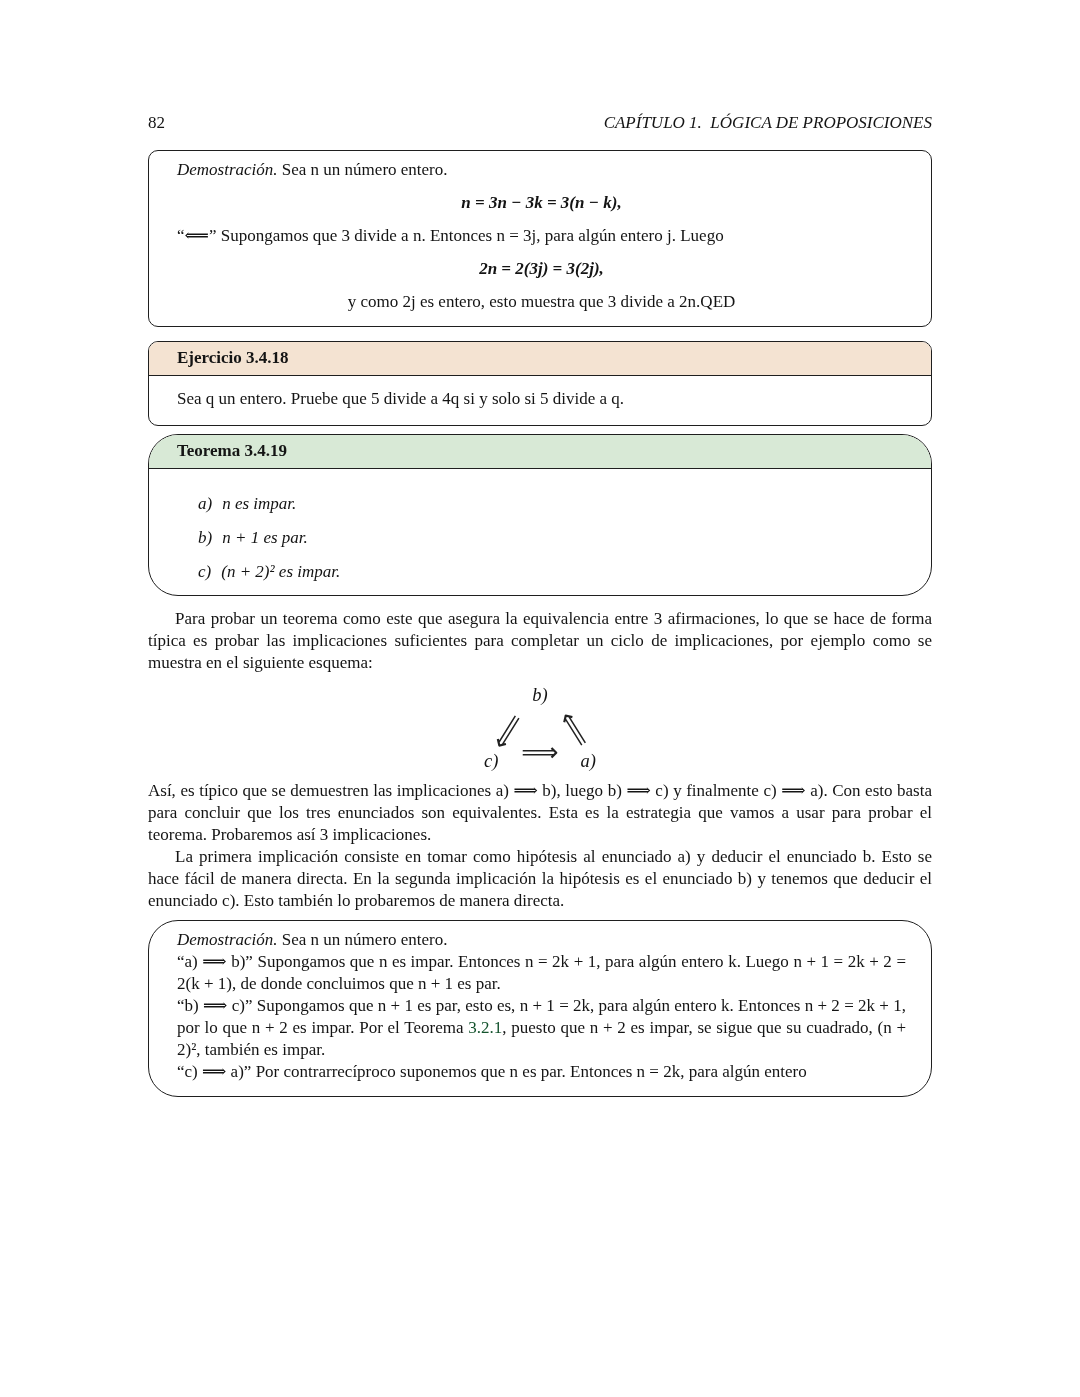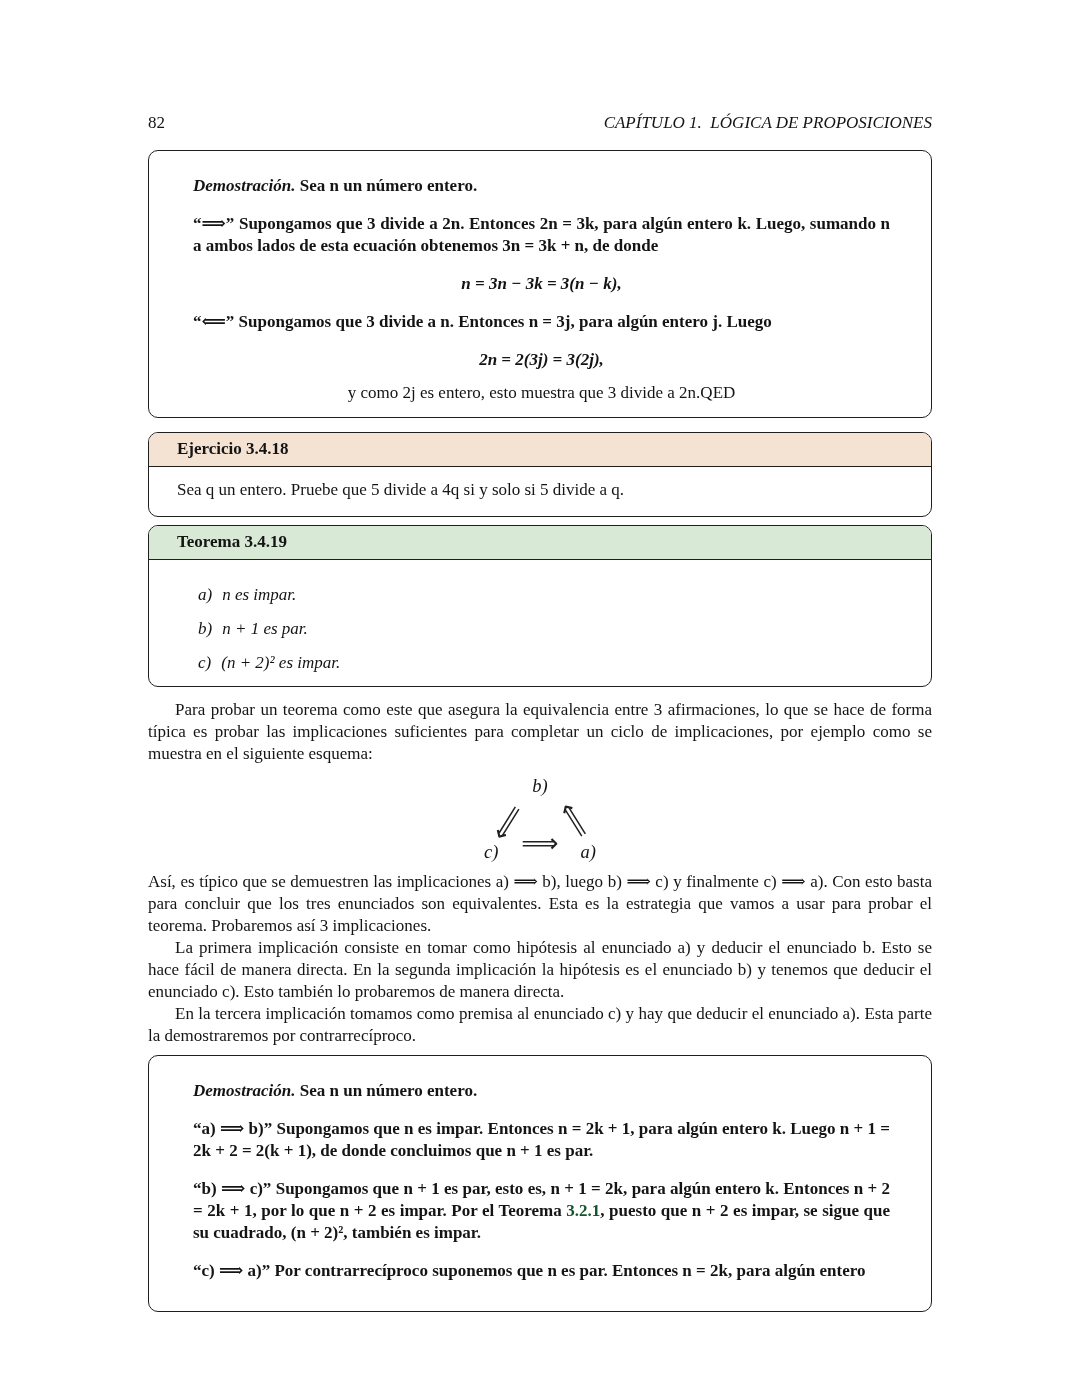"Demostración. Sea n un número" .round-box p { font-weight: bold -> none; margin: 16px -> 0 }
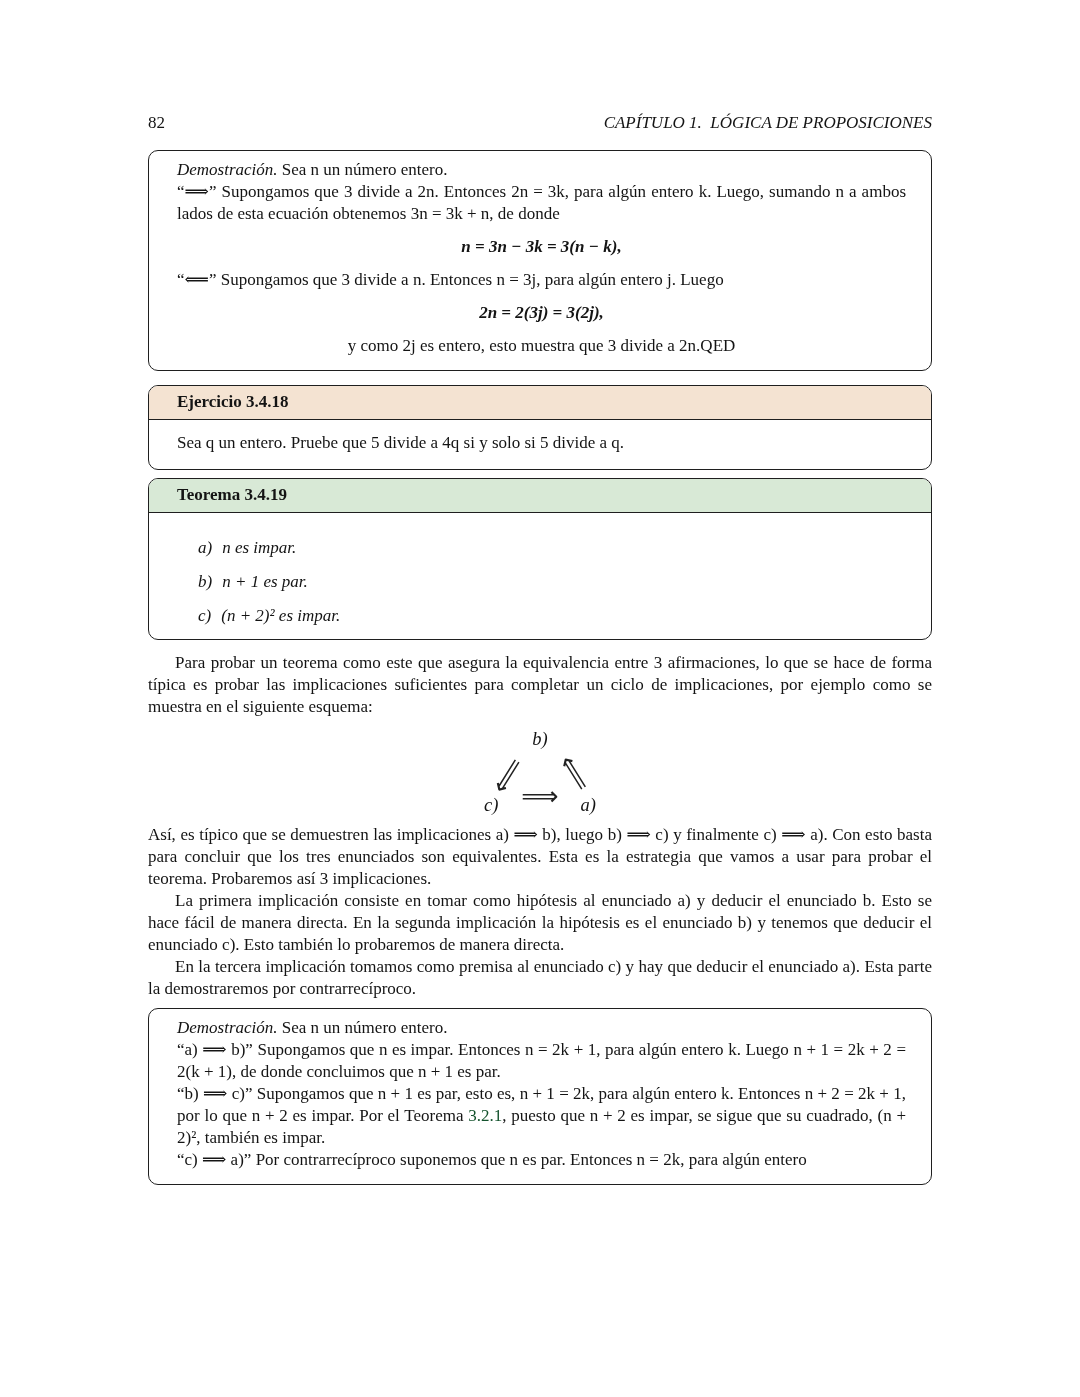"“⟹” Supongamos que 3 divide" p { html: <p>“⟹” Supongamos que 3 divide a 2n. Entonces 2n = 3k, para algún entero k. Luego, sumando n a ambos lados de esta ecuación obtenemos 3n = 3k + n, de donde</p> -> none }
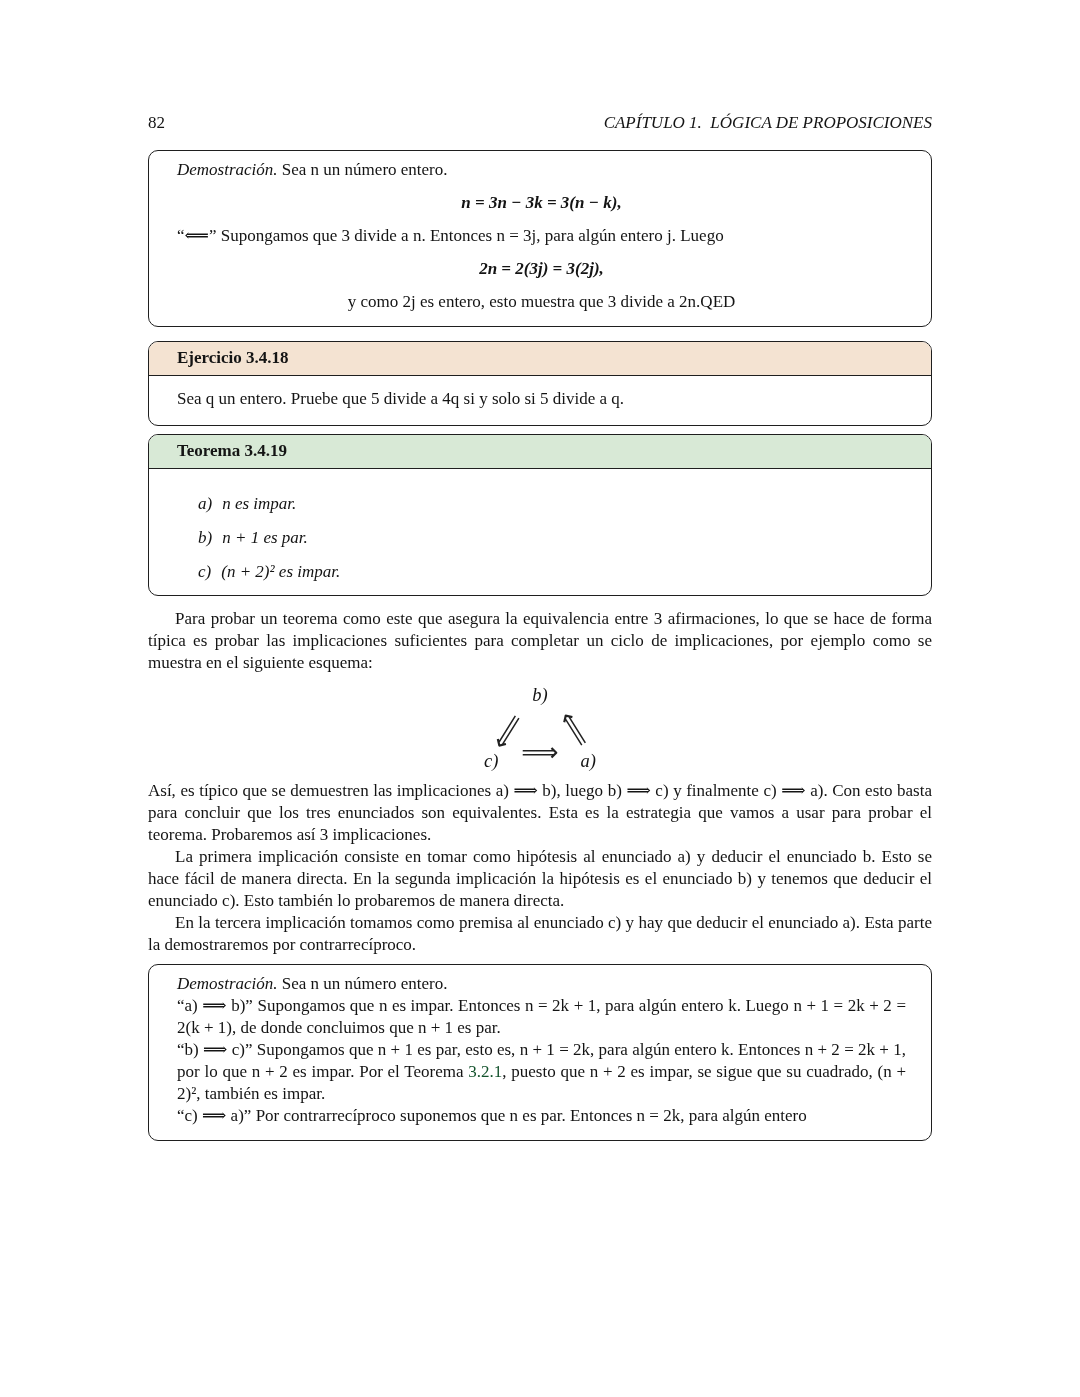"Teorema 3.4.19" .mt8 { border-radius: none -> 30px }
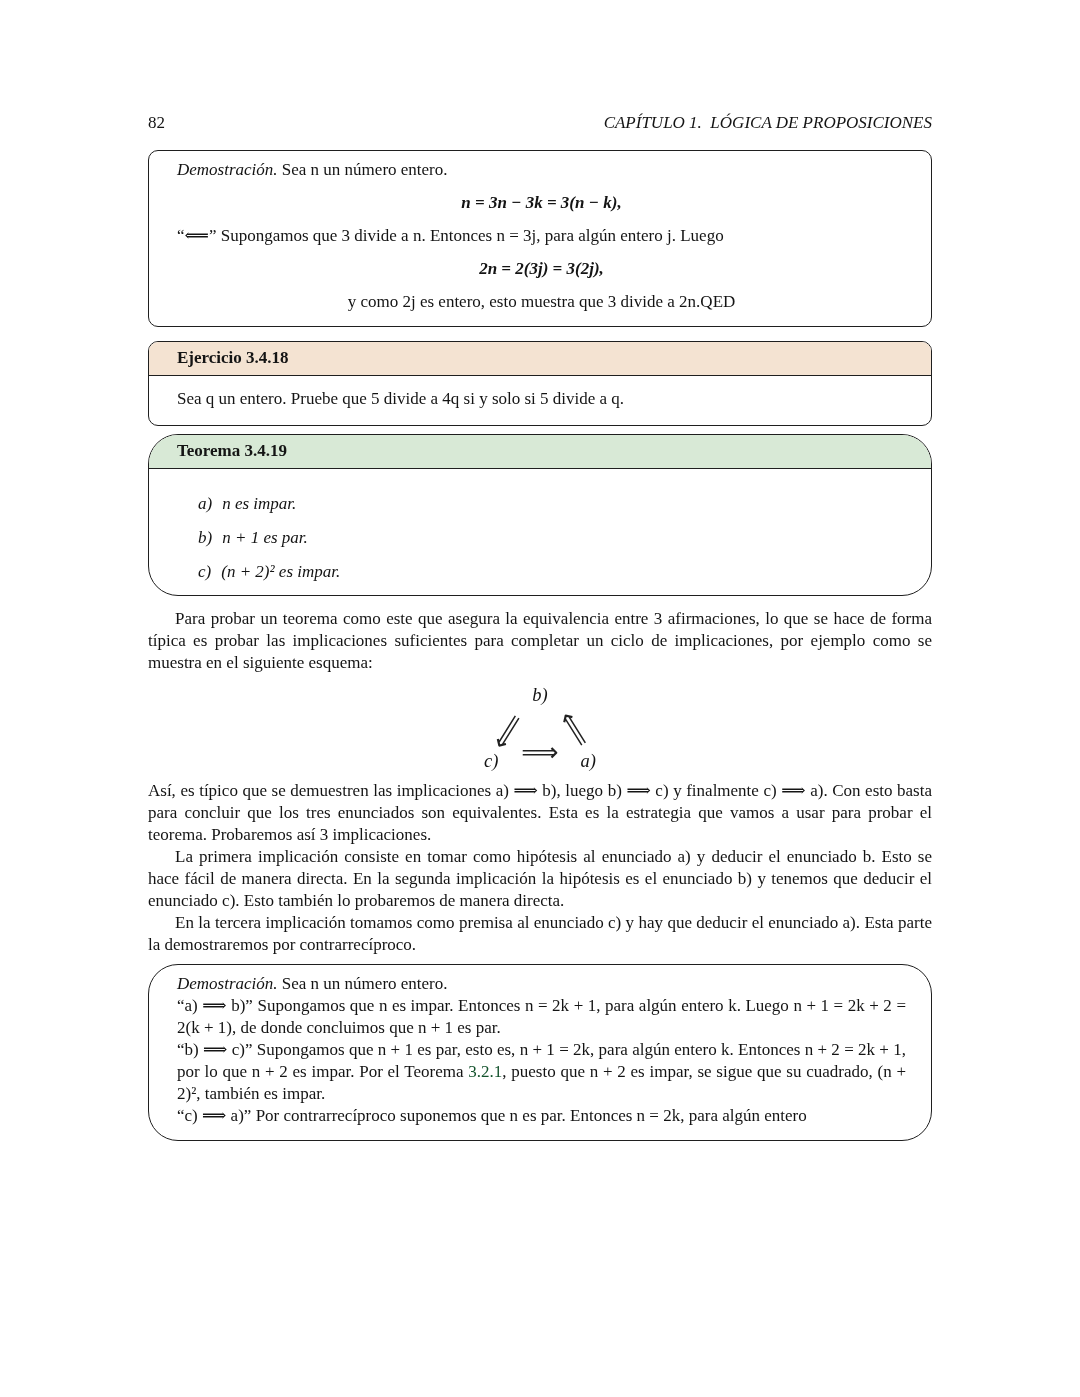"En la tercera implicación tomamos" p.para { html: <p>En la tercera implicación tomamos como premisa al enunciado c) y hay que deducir el enunciado a). Esta parte la demostraremos por contrarrecíproco.</p> -> none }
